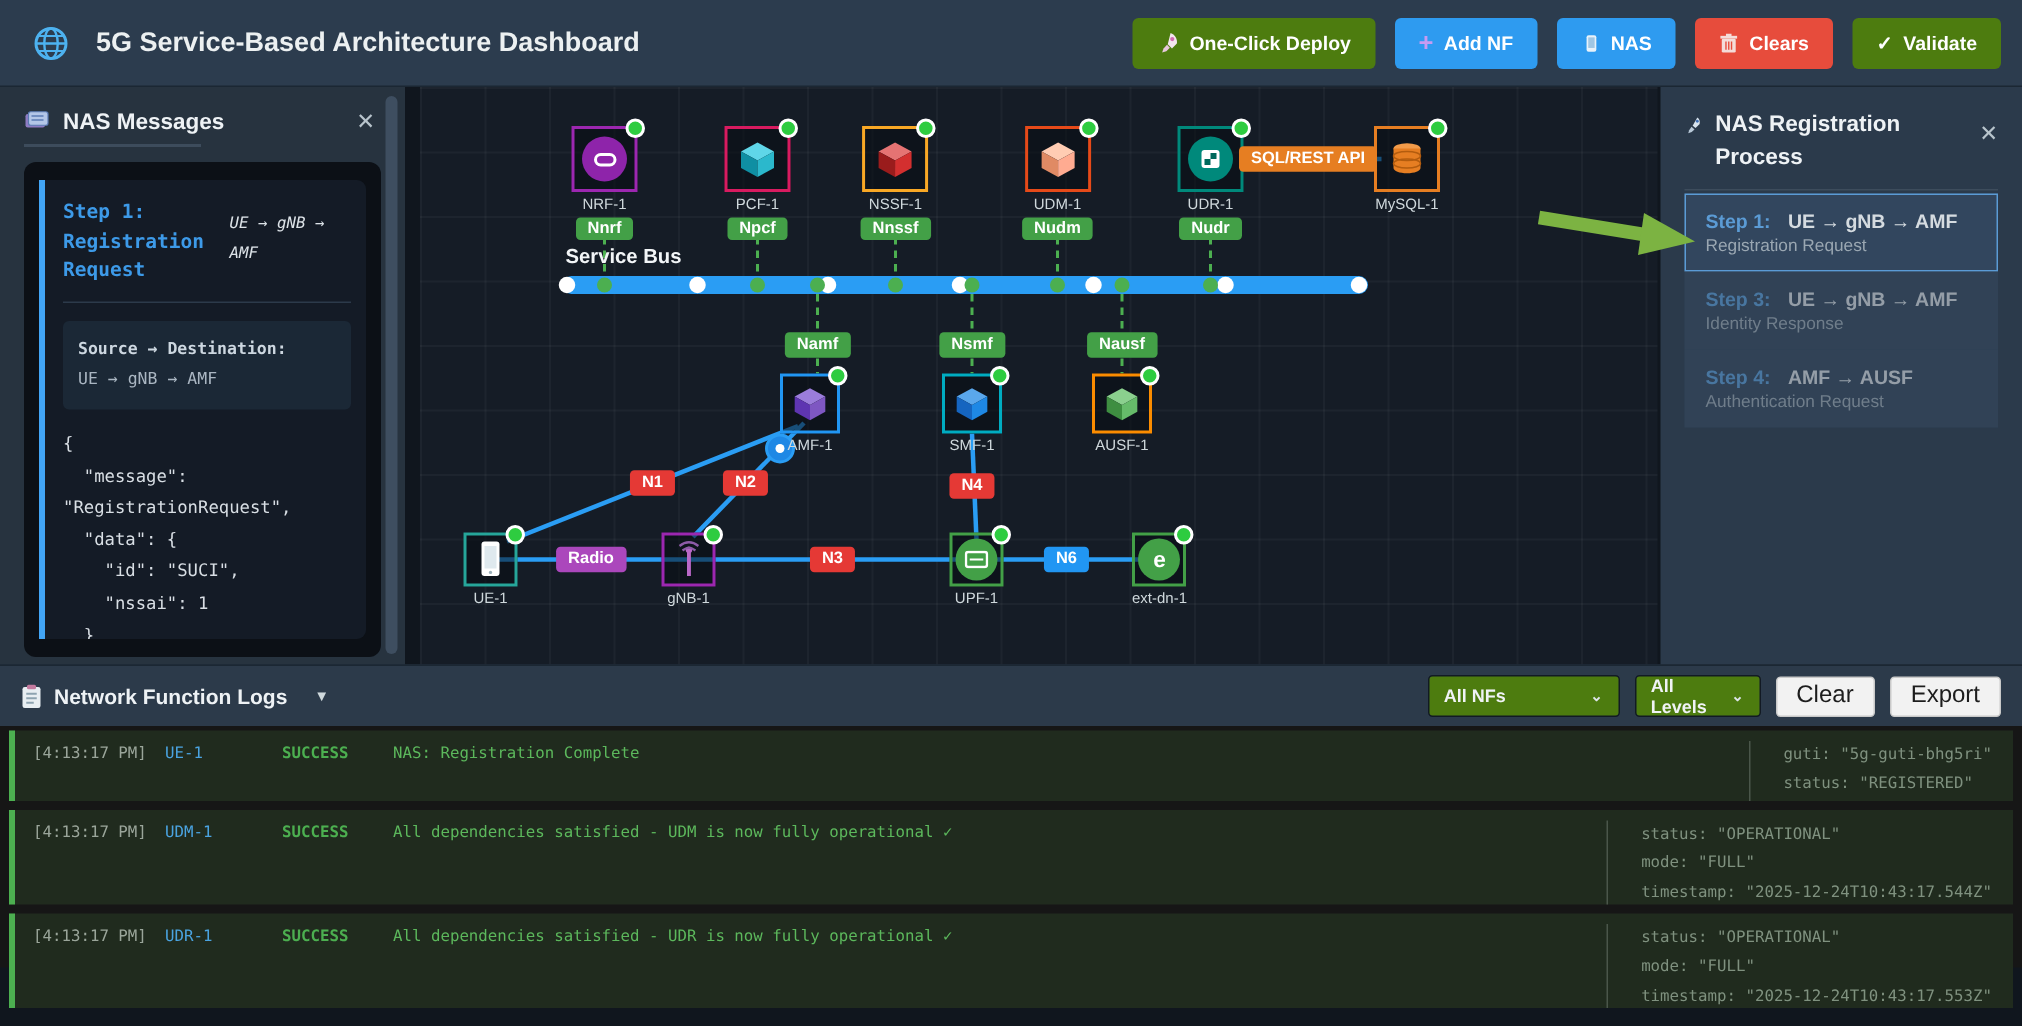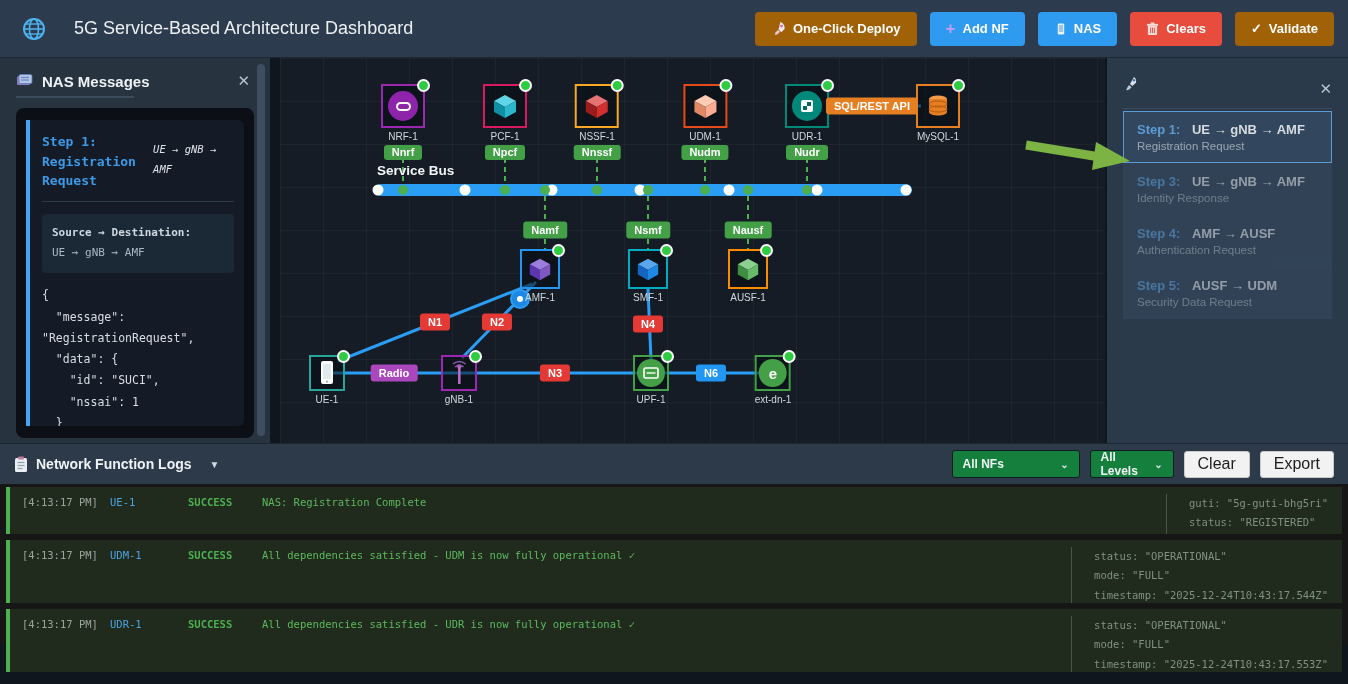"5G Service-Based Architecture Dashboard" .header-title { font-weight: normal -> bold; gap: 28px -> 18px }
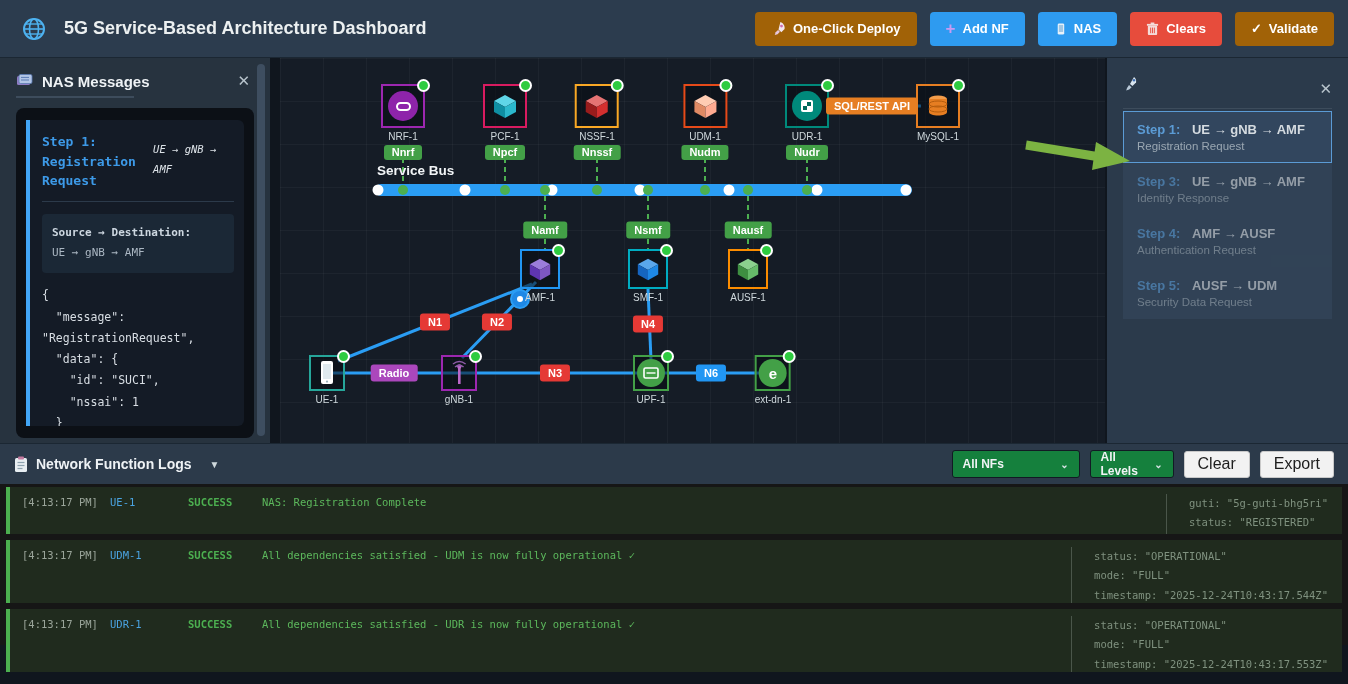"One-Click Deploy" .btn.green { background: #a16207 -> #4d7c0f }
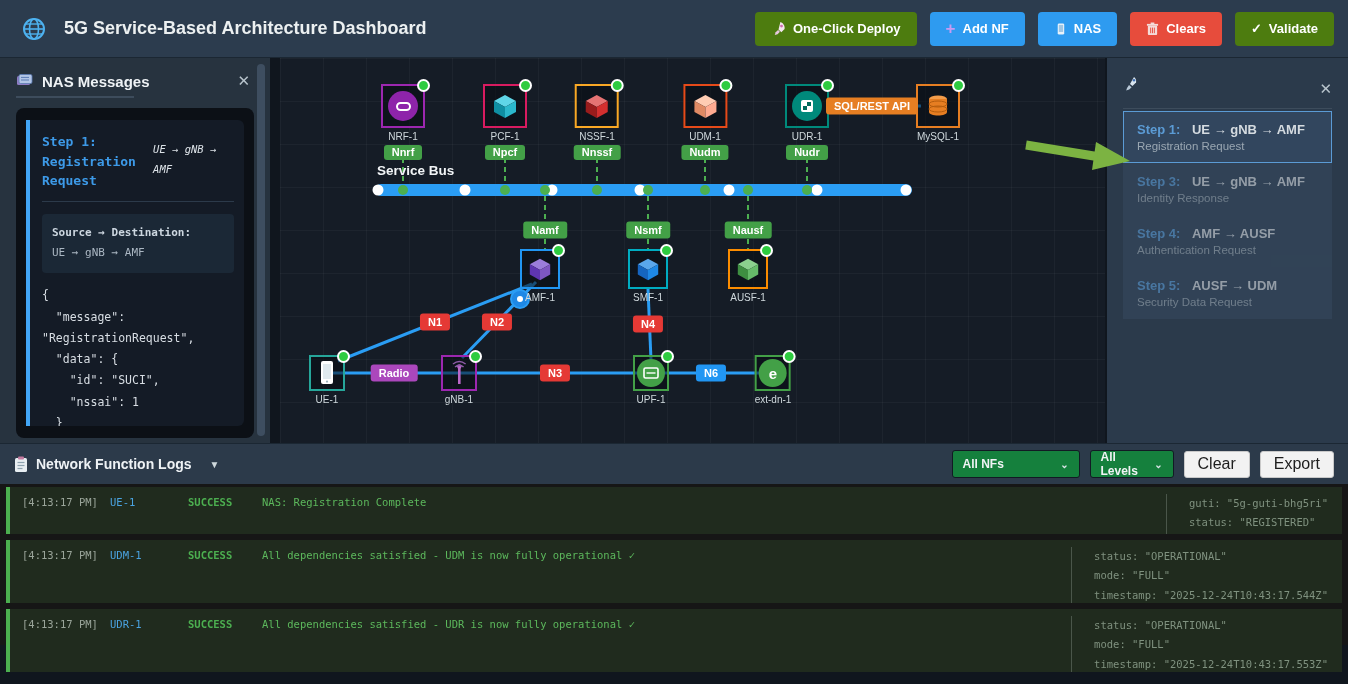"NAS Registration Process" span { html: none -> <span>NAS Registration Process</span> }
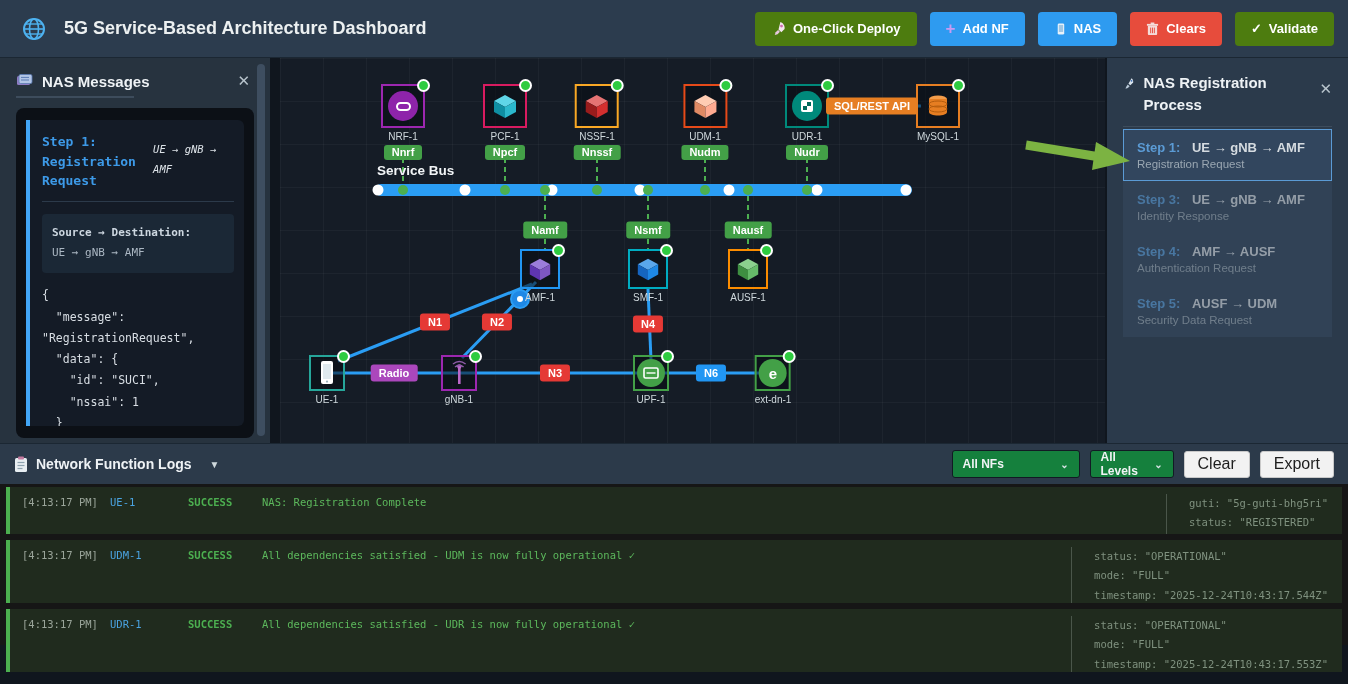"Step 5: AUSF → UDM" div.step-card { html: <div> <div> <span>Step 5:</span> <span>AUSF → UDM</span> </div> <div>Security Data Request</div> </div> -> none }
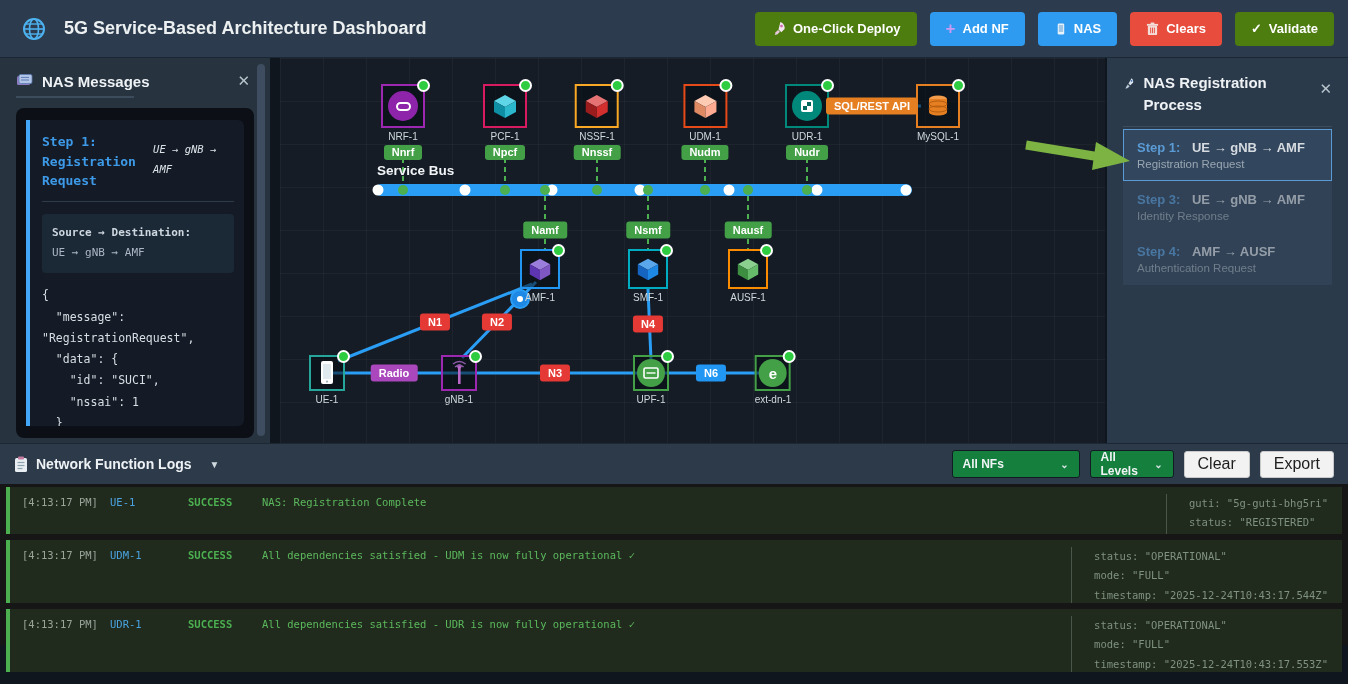"All NFs" .select { background: #15803d -> #4d7c0f }
